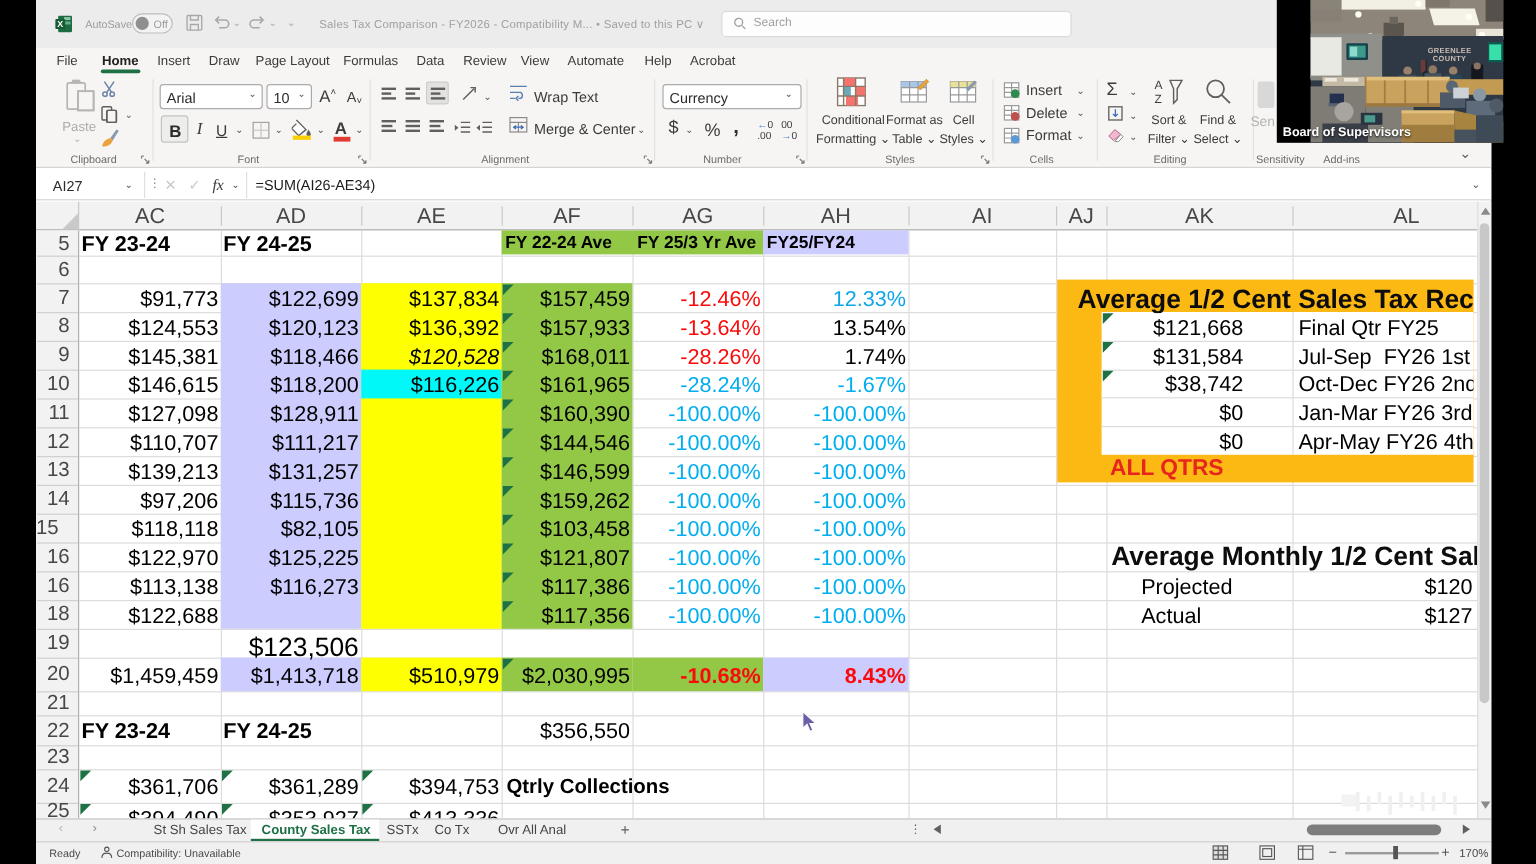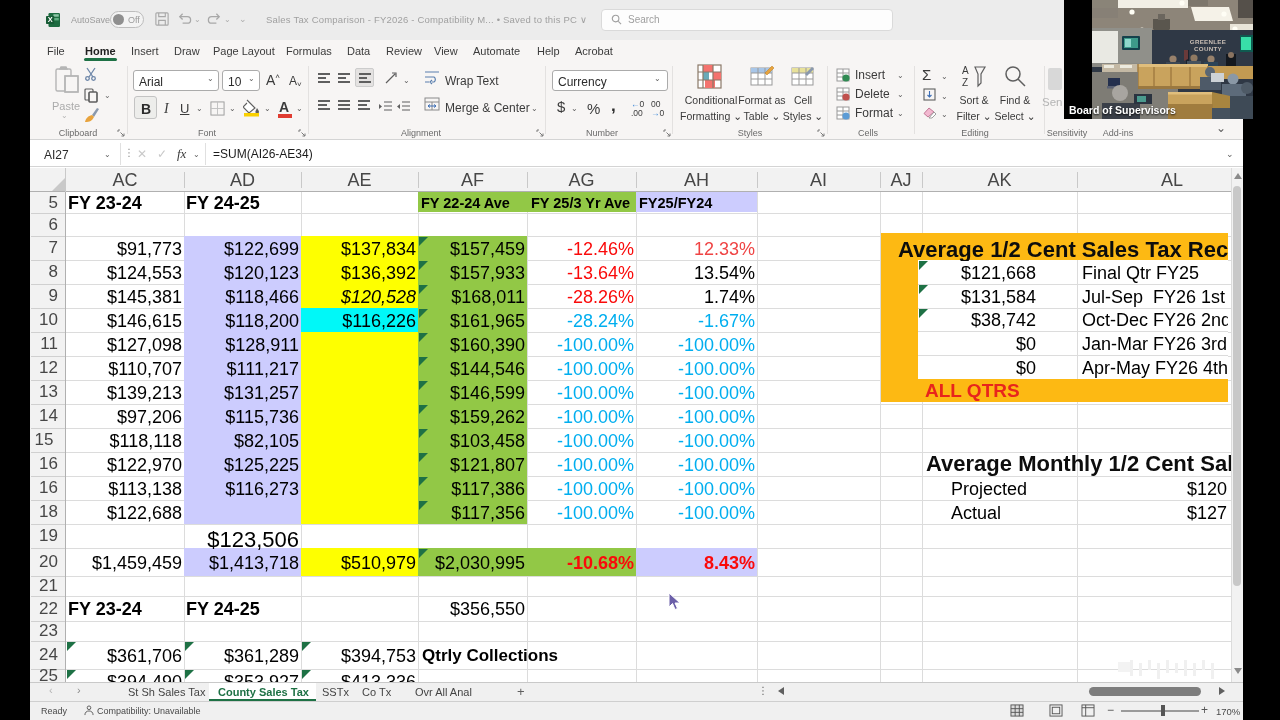"12.33%" div.a { color: #ef4444 -> #0ea5e9 }
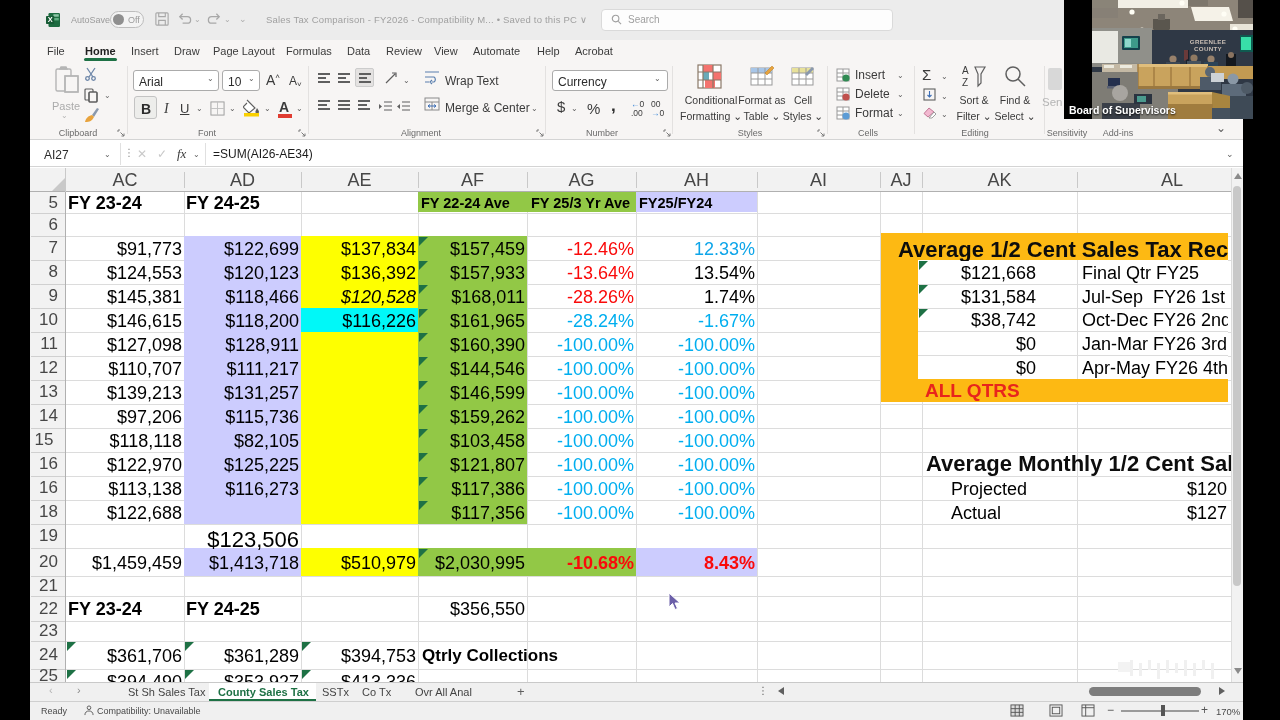"15" div.a { text-align: center -> left }
